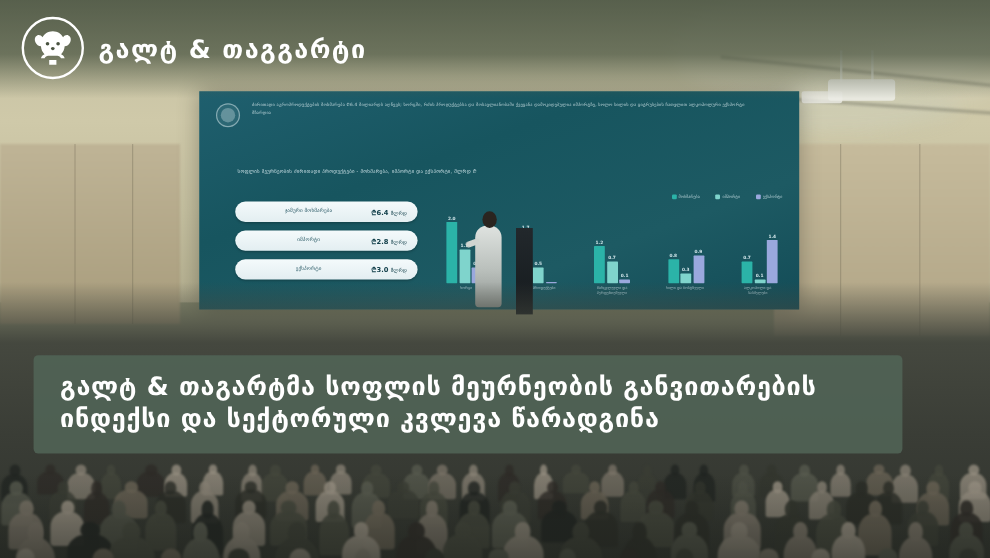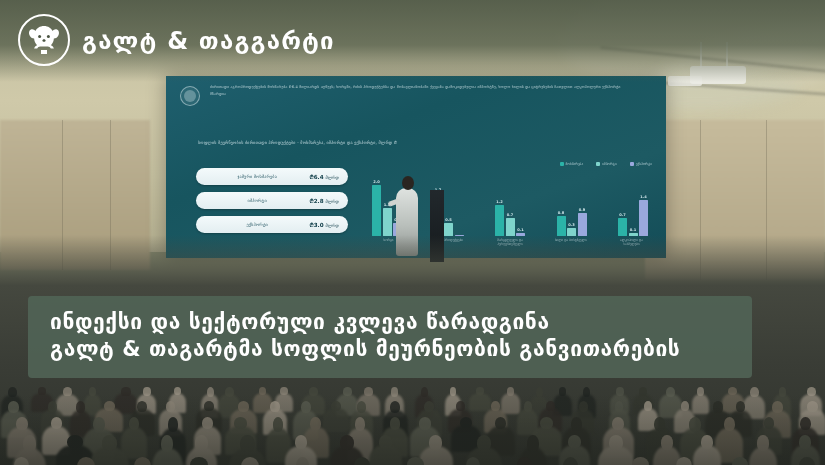"გალტ & თაგგარტი" .brand-title { font-size: 24px -> 21px }
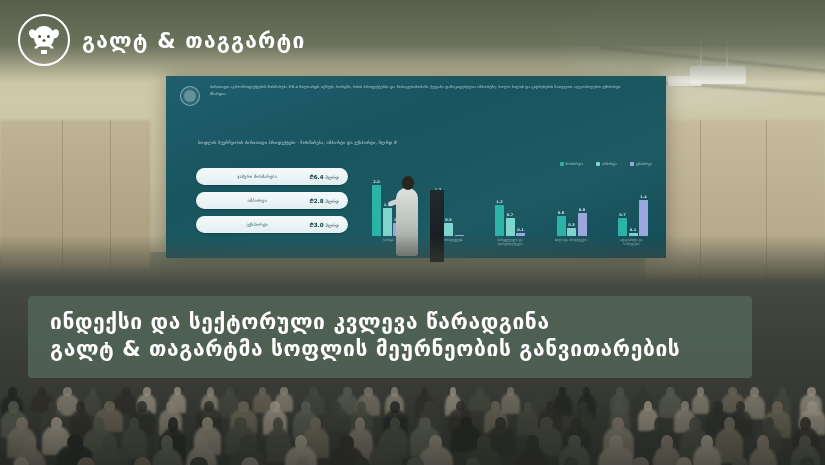"ინდექსი და სექტორული კვლევა წარადგინა" div.caption-line { order: before "გალტ & თაგარტმა სოფლის მეურნეობის" -> after "გალტ & თაგარტმა სოფლის მეურნეობის" }
